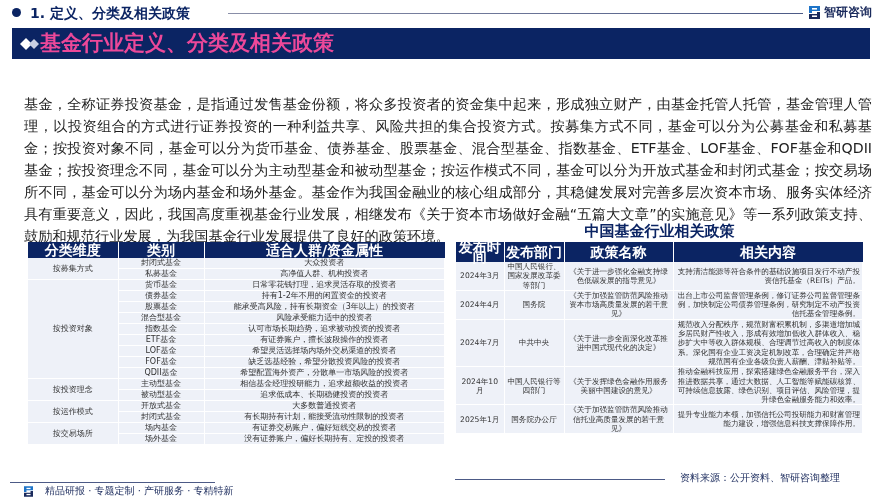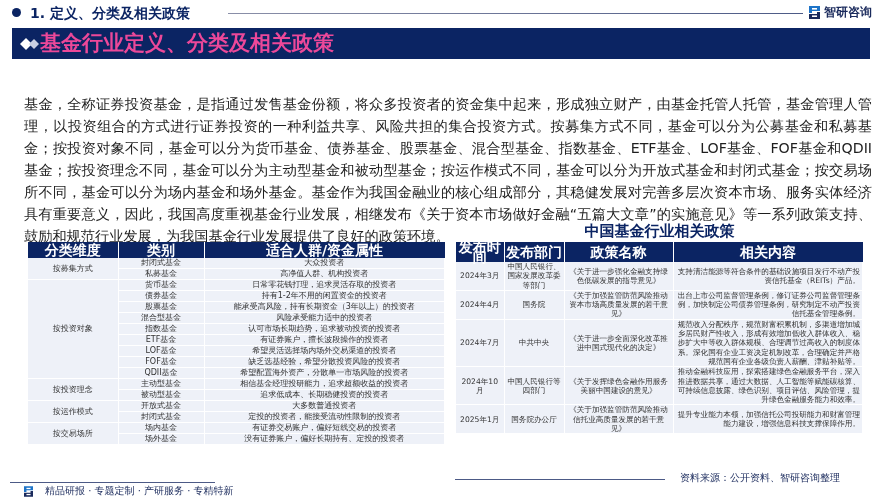"定投的投资者，能接受流动性限制的投资者" td { text: 定投的投资者 -> 有长期持有计划 }
